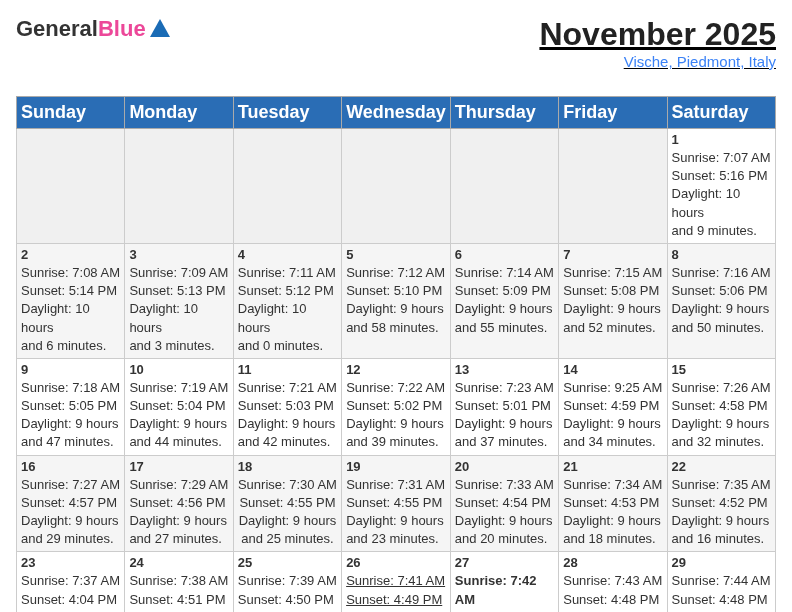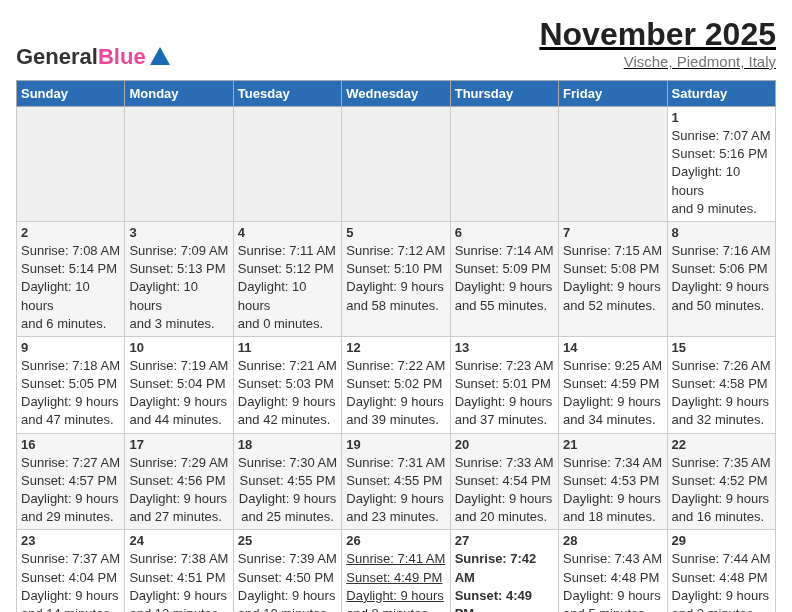"General" .header { align-items: flex-end -> flex-start; margin-bottom: 10px -> 26px }
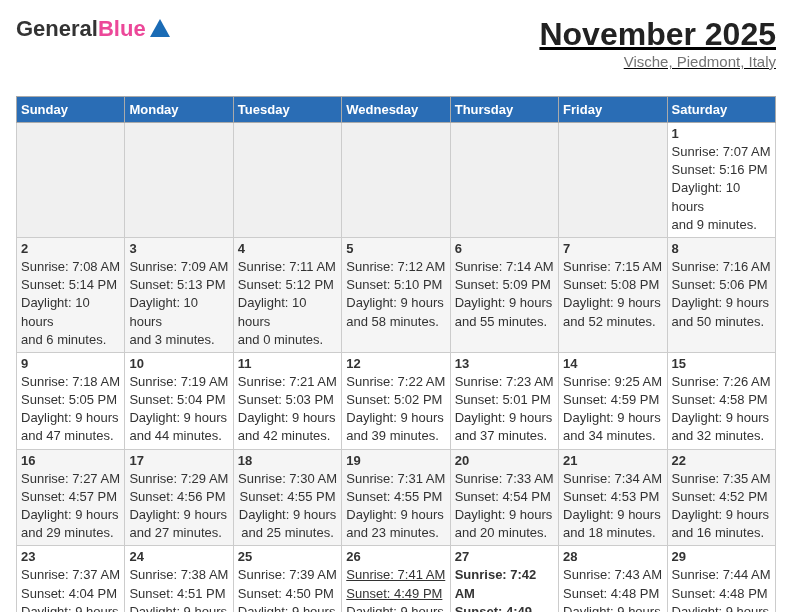"Vische, Piedmont, Italy" .subtitle { color: #737373 -> #3b82f6 }
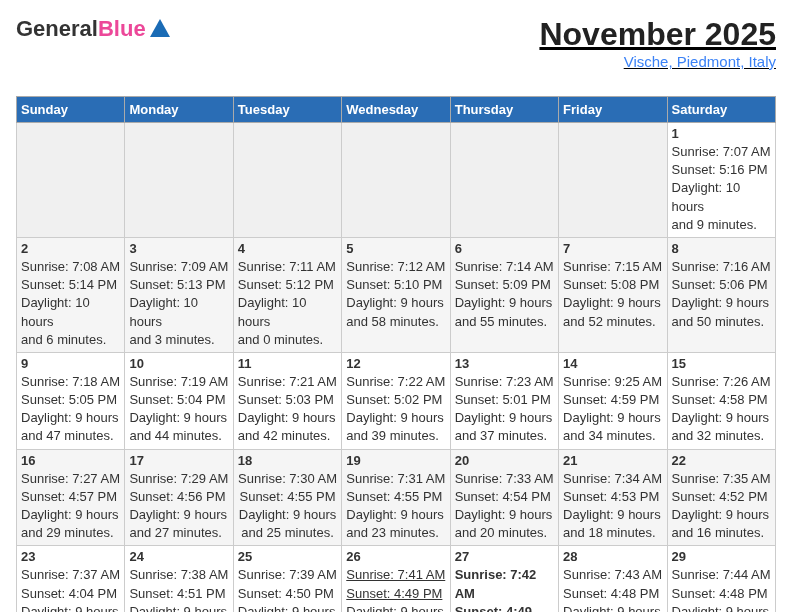"Sunday" .calendar th { font-size: 13px -> 18px }
